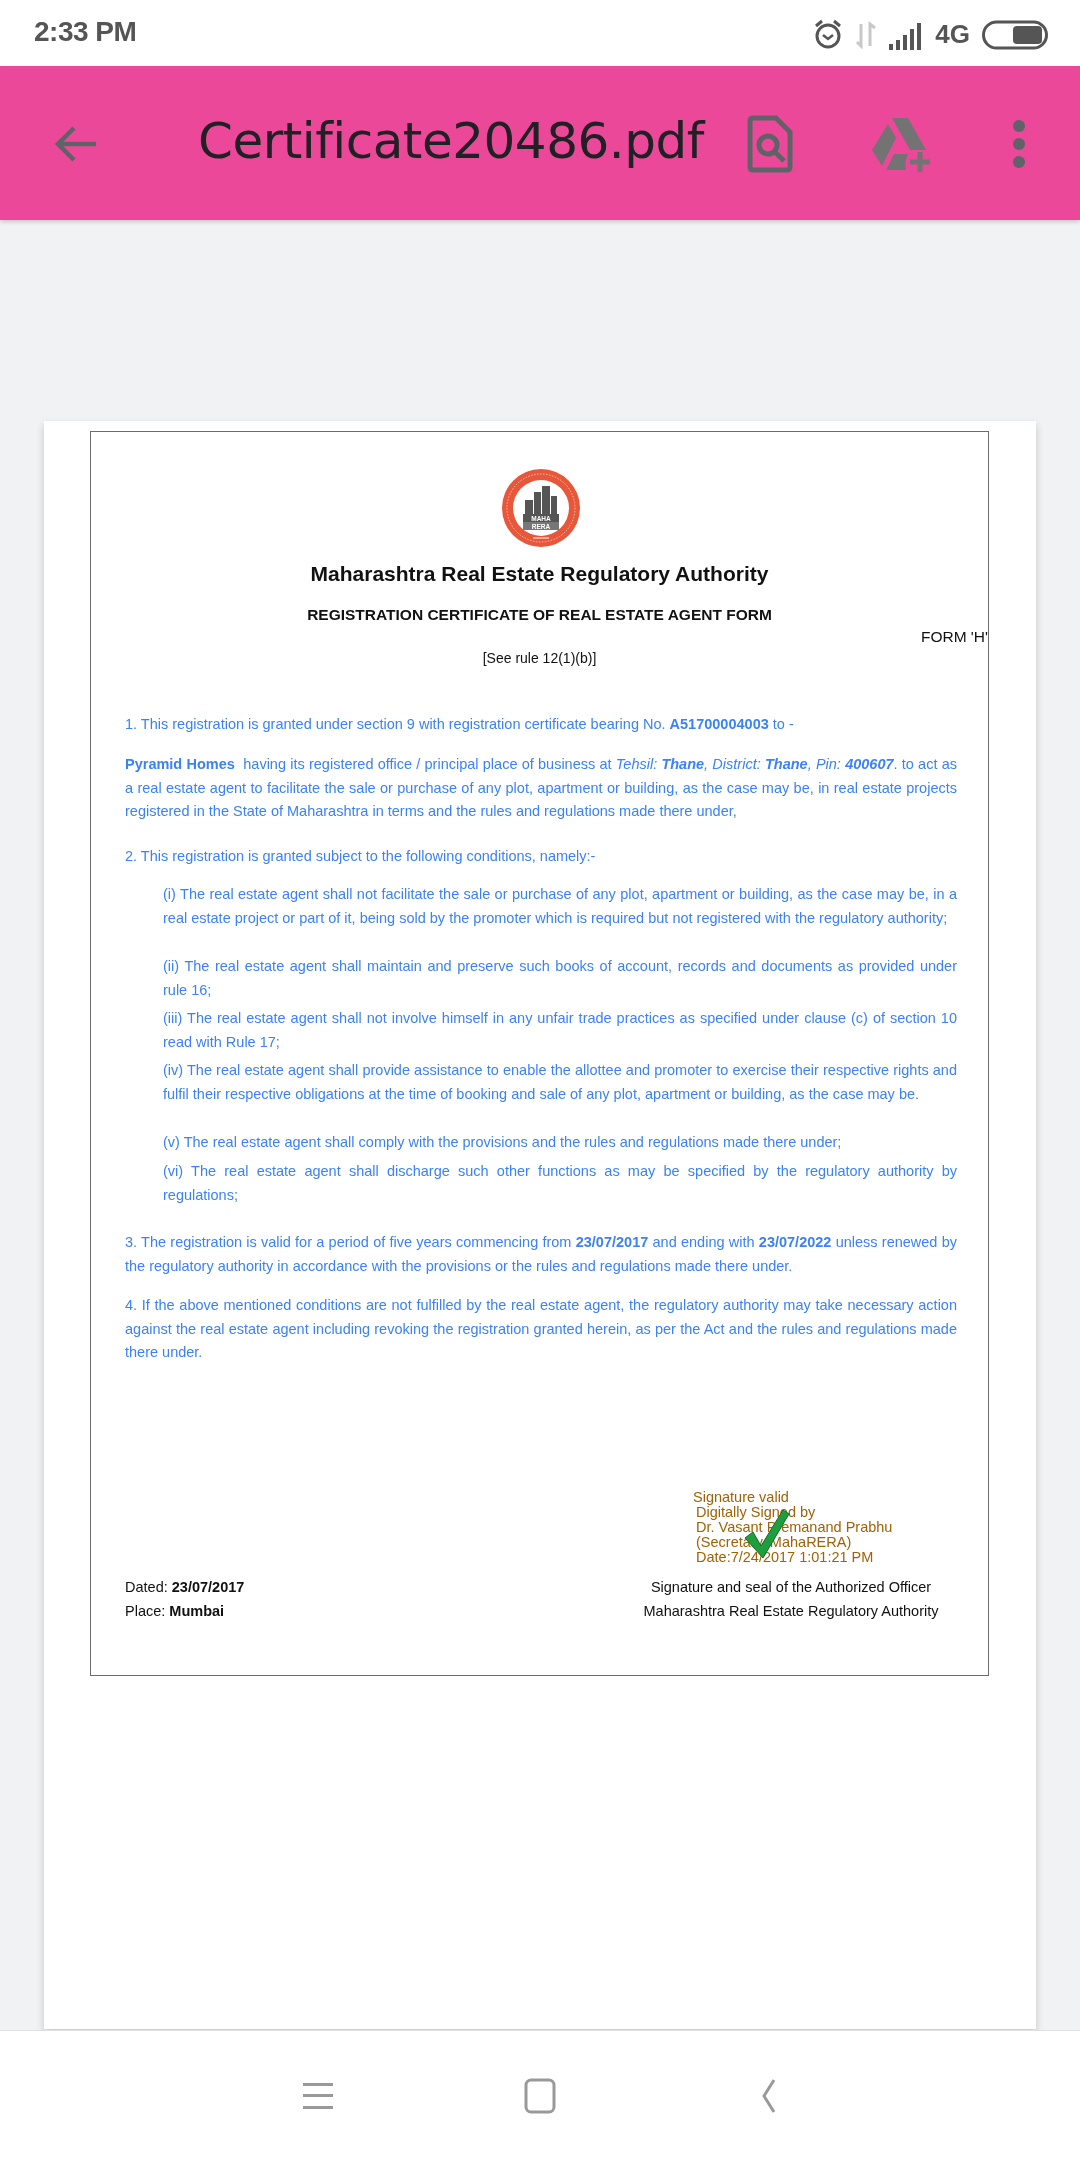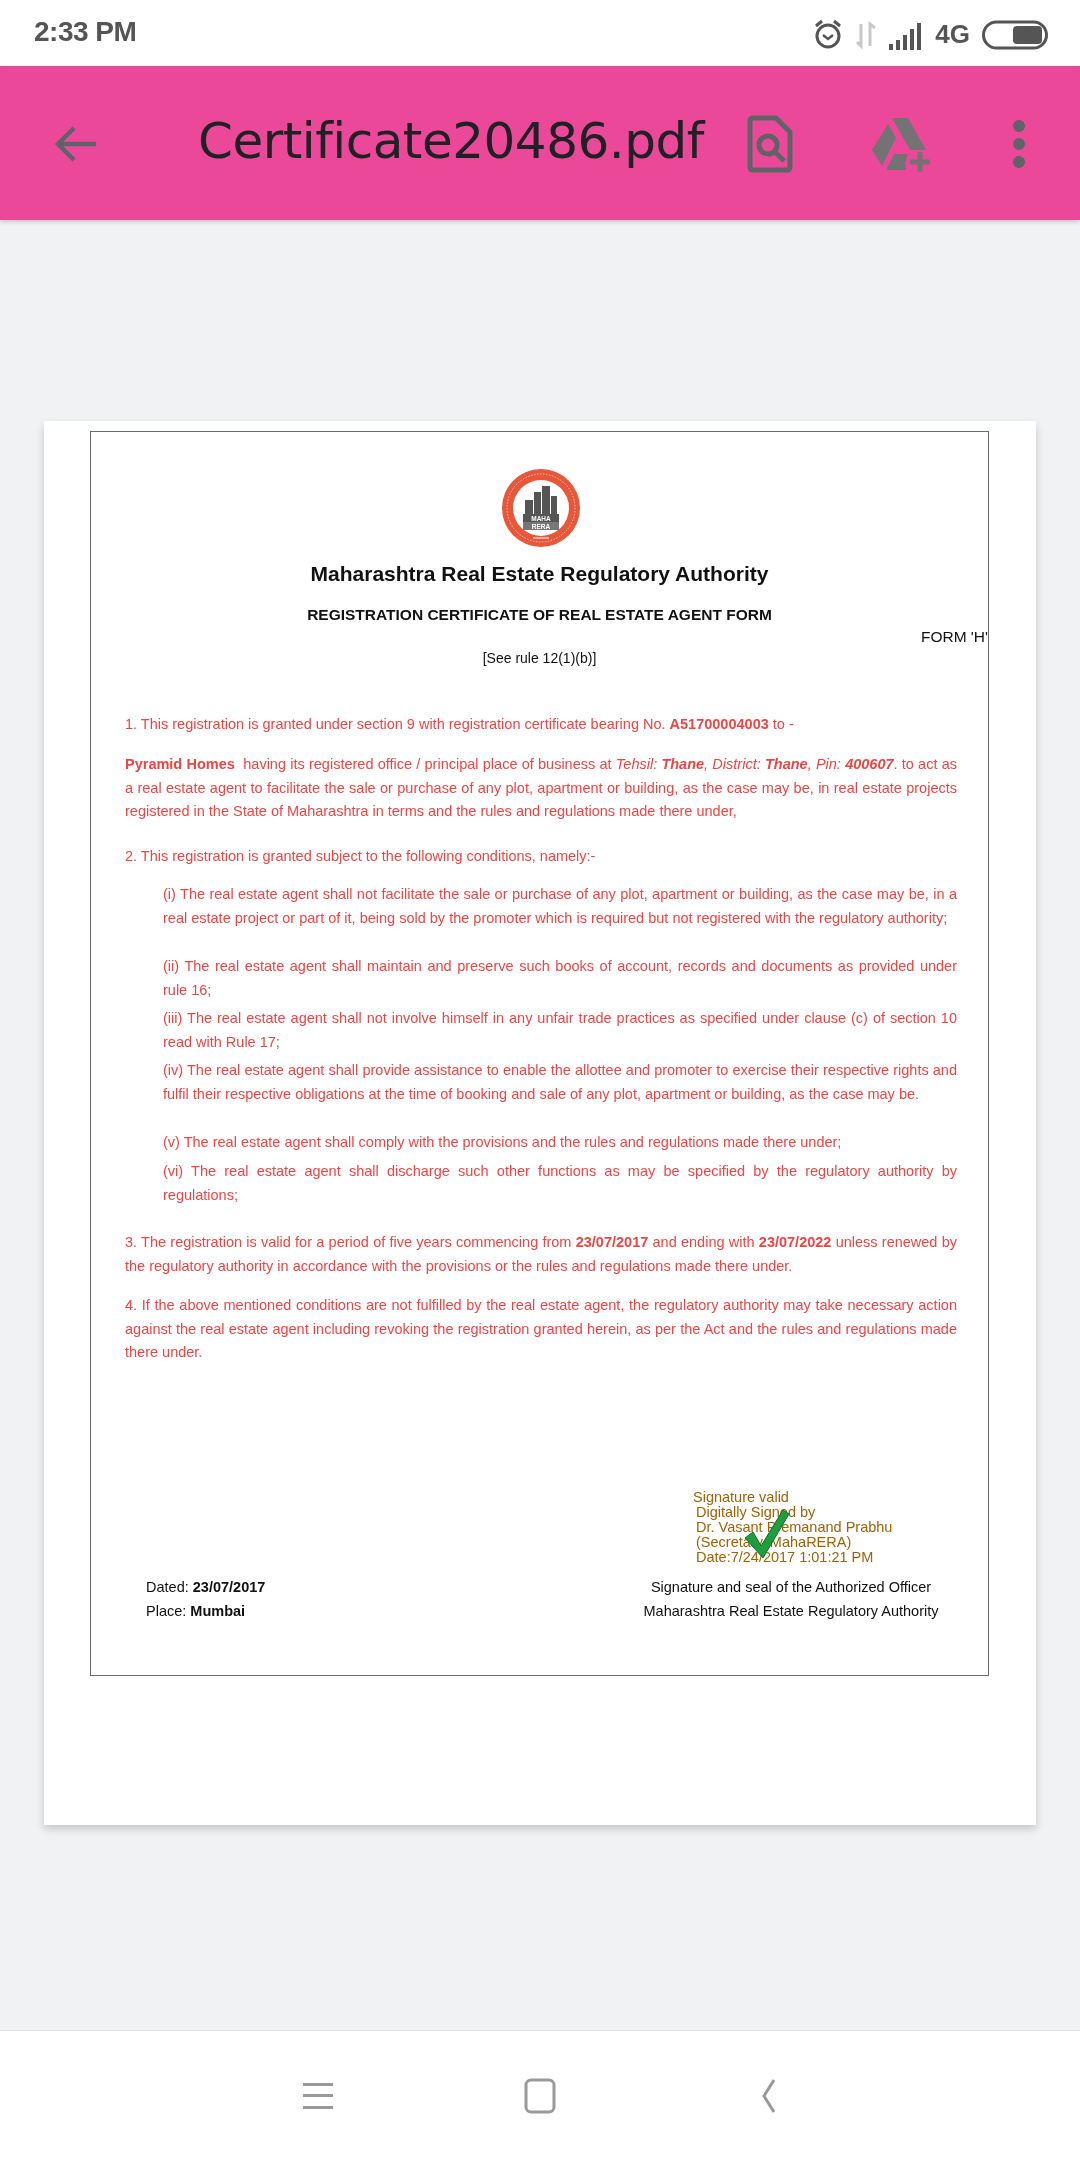"Maharashtra Real Estate Regulatory" .pdf-page { height: 1404px -> 1608px }
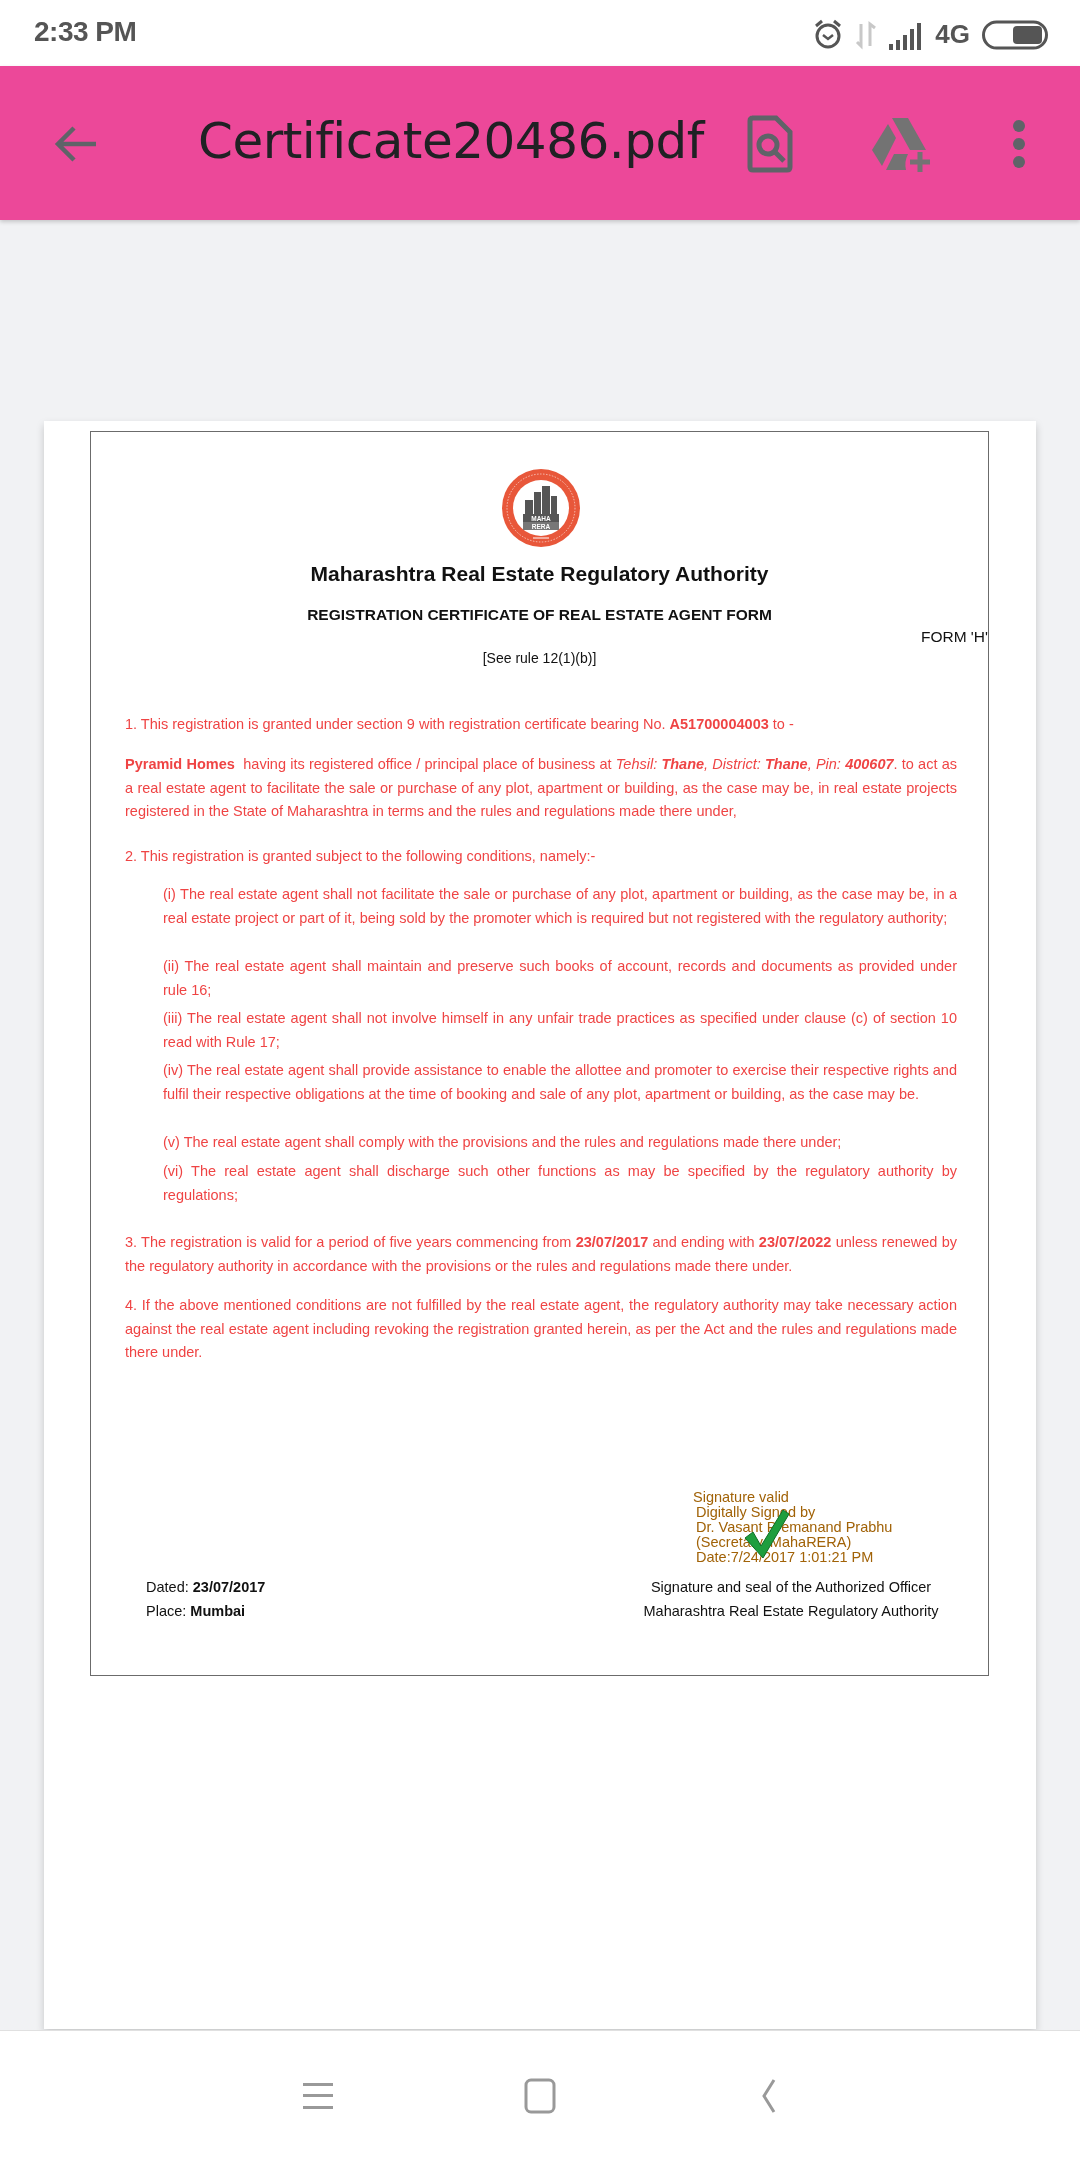"1. This registration is granted" .body-text { color: #ef4444 -> #3b82f6 }
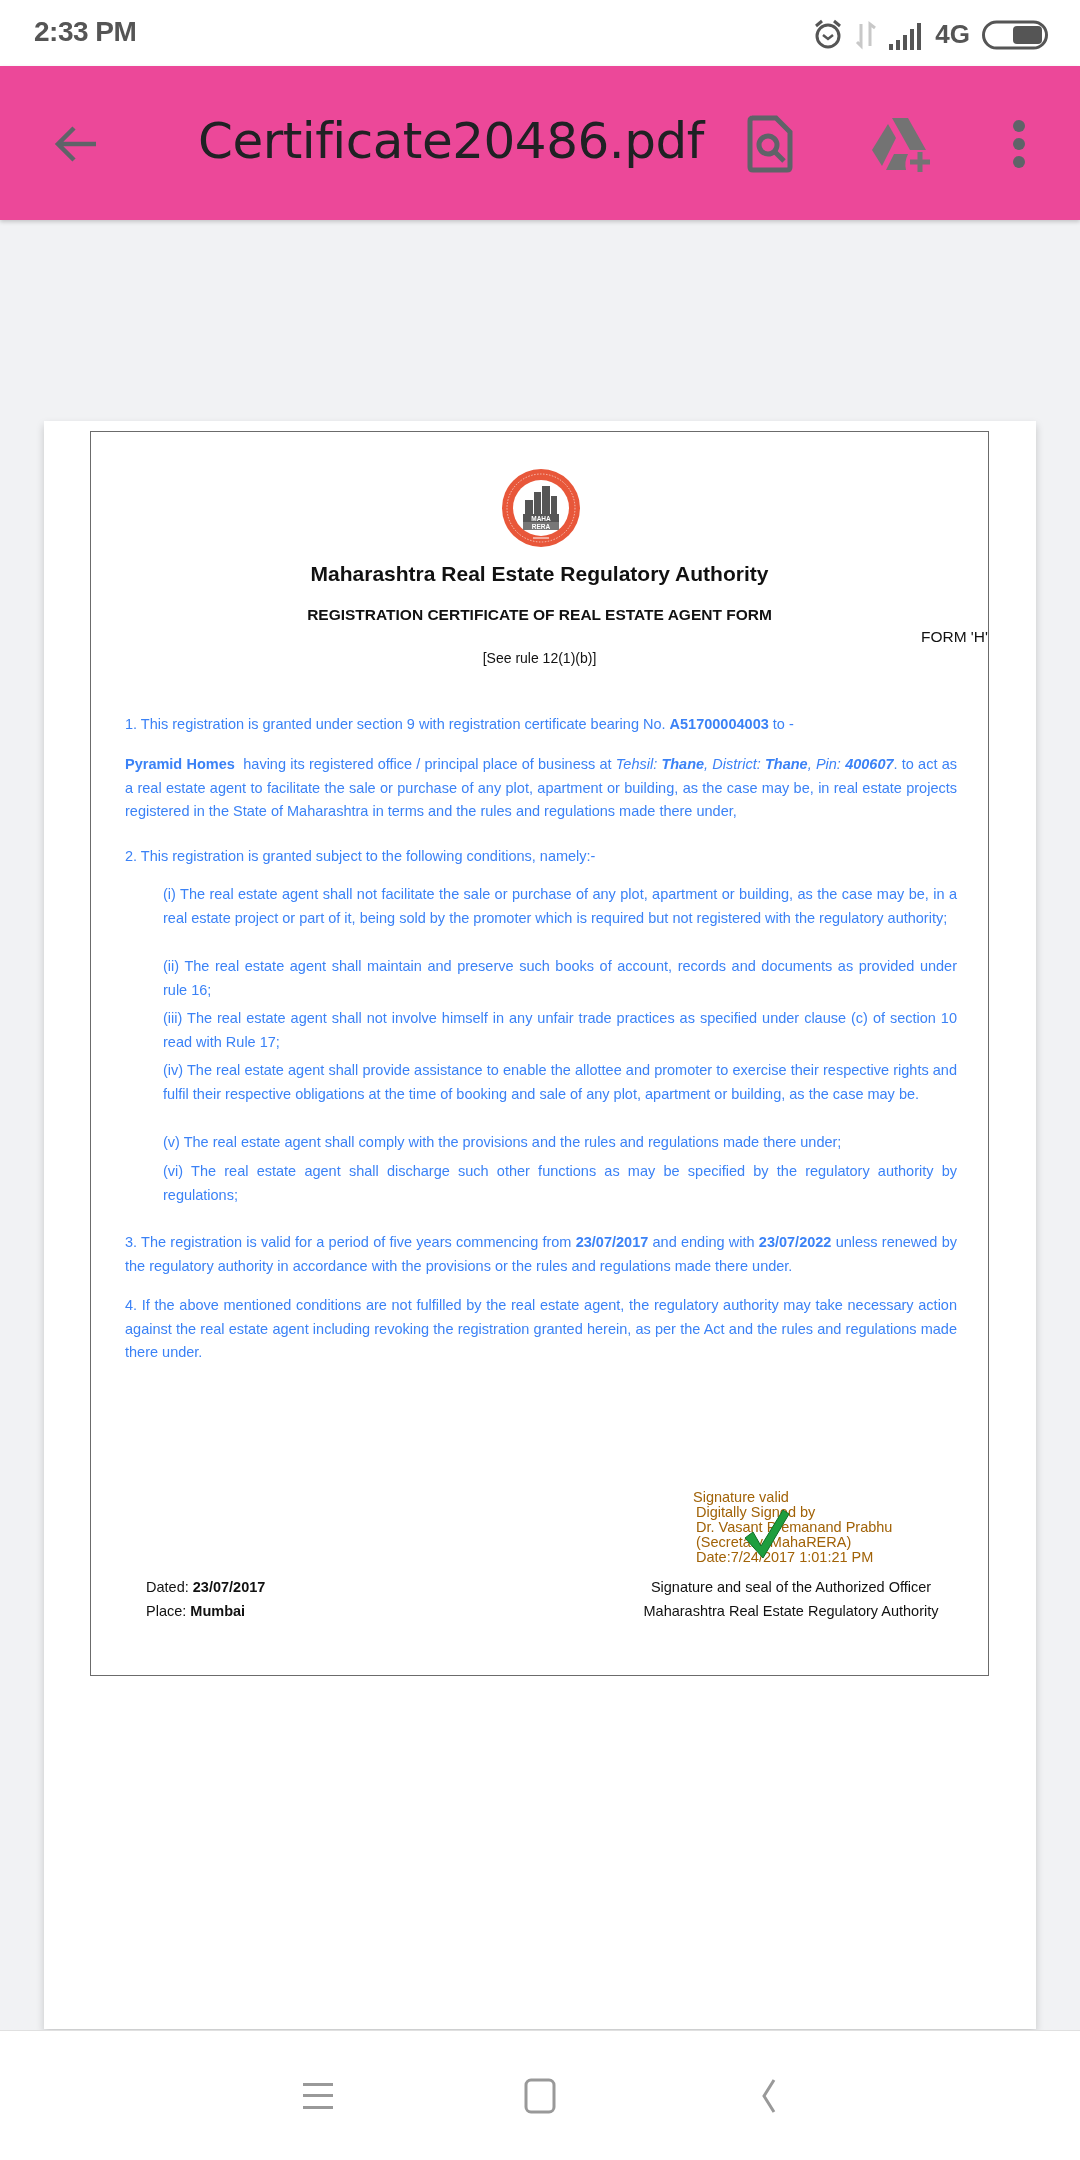"Dated: 23/07/2017" .foot-left { margin-left: 21px -> none }
